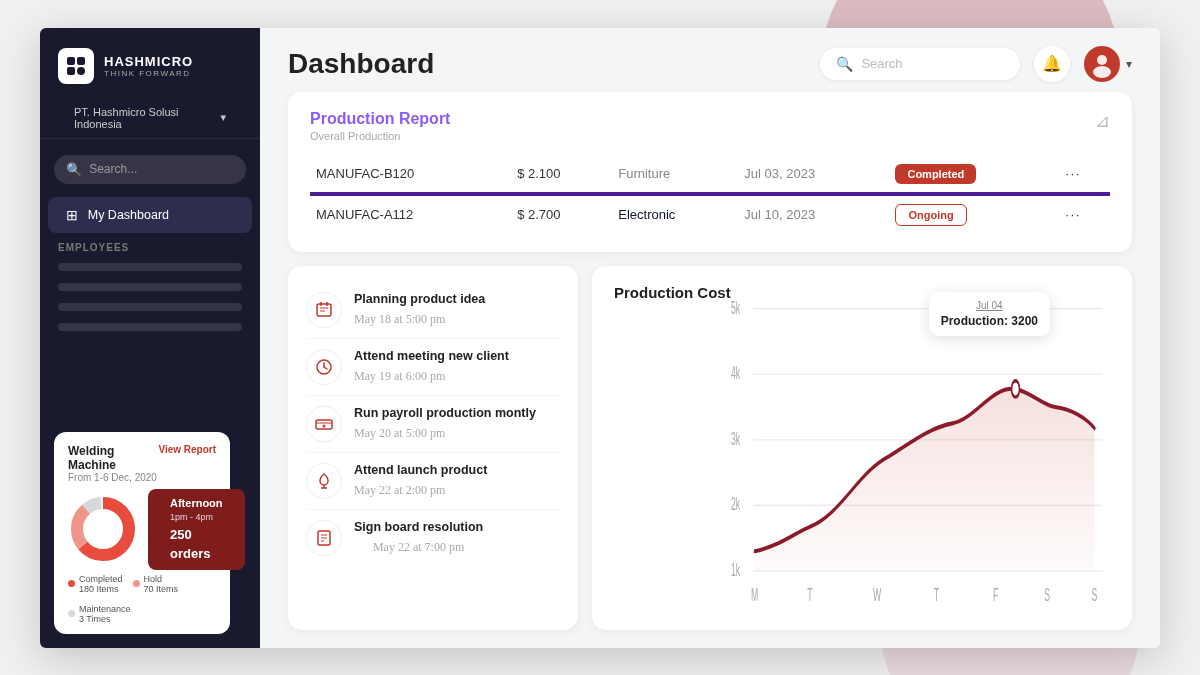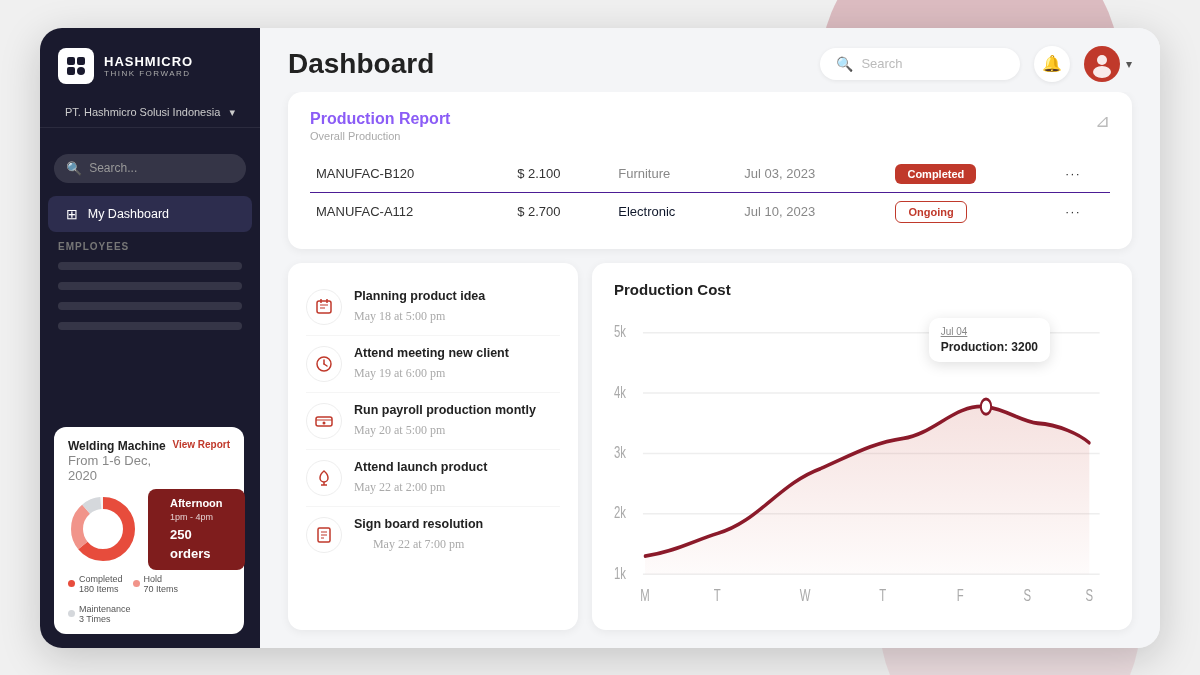"HASHMICRO" .app-container { border-radius: 22px -> 6px }
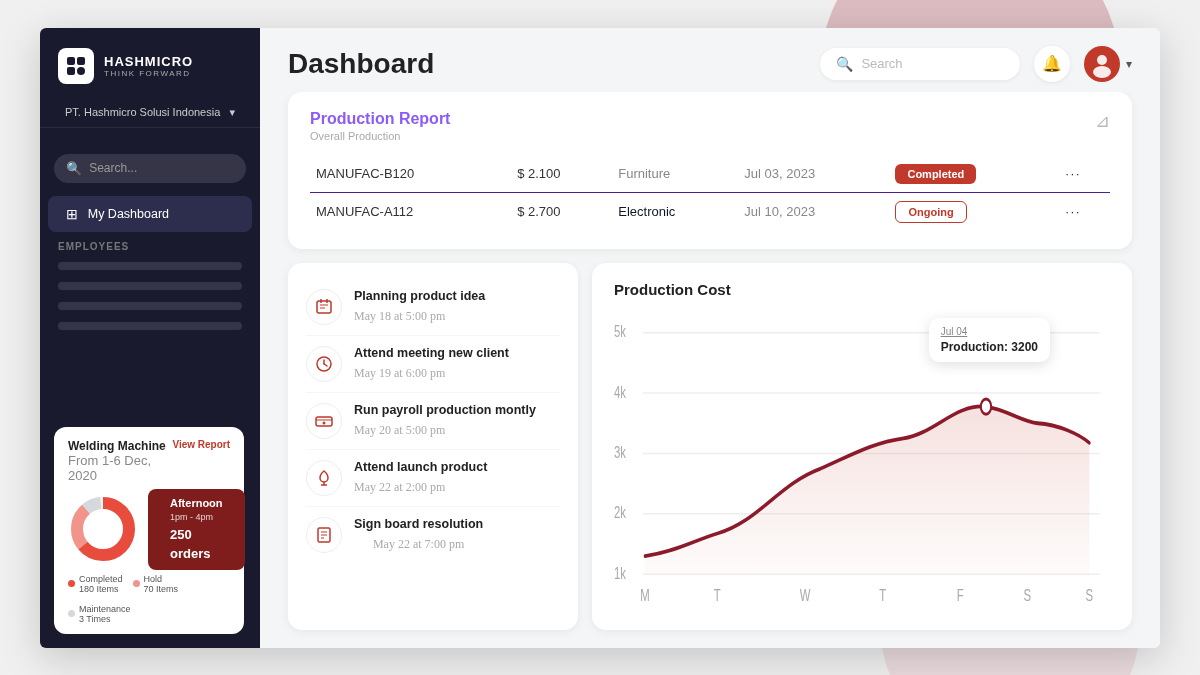"PT. Hashmicro Solusi Indonesia" .sidebar-company { margin-bottom: 20px -> 10px; padding: 8px 25px -> 8px 34px }
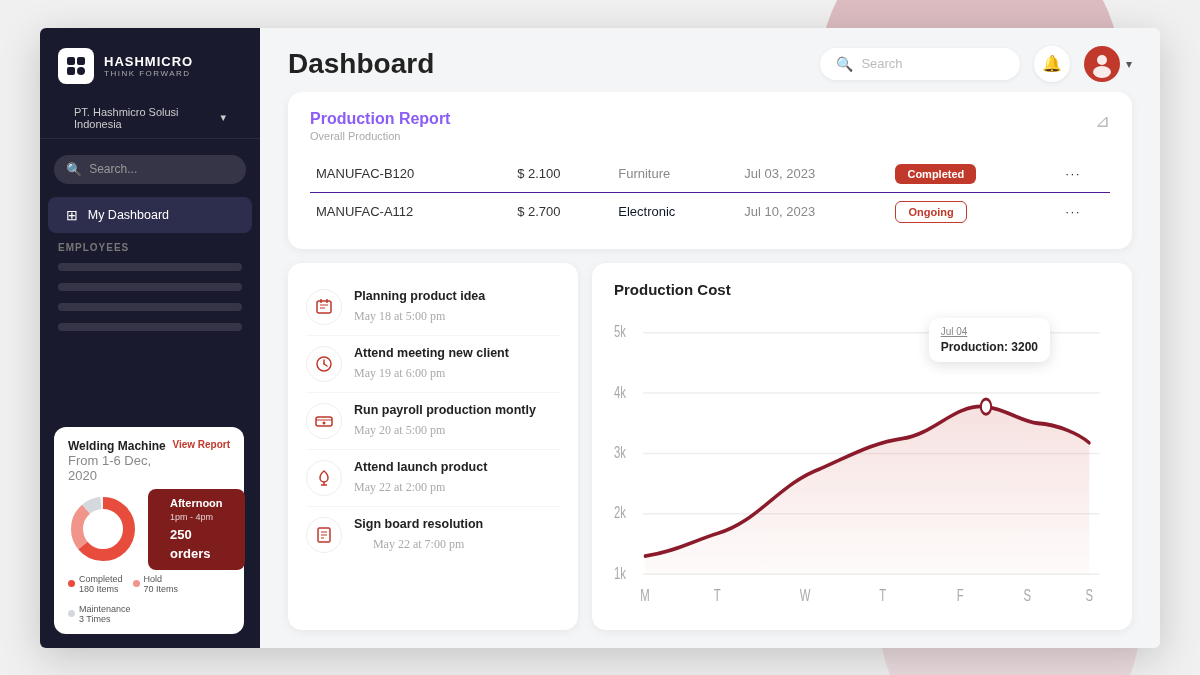"MANUFAC-B120" .report-table tr td { border-bottom: 1px solid #4c1d95 -> 4px solid #4c1d95 }
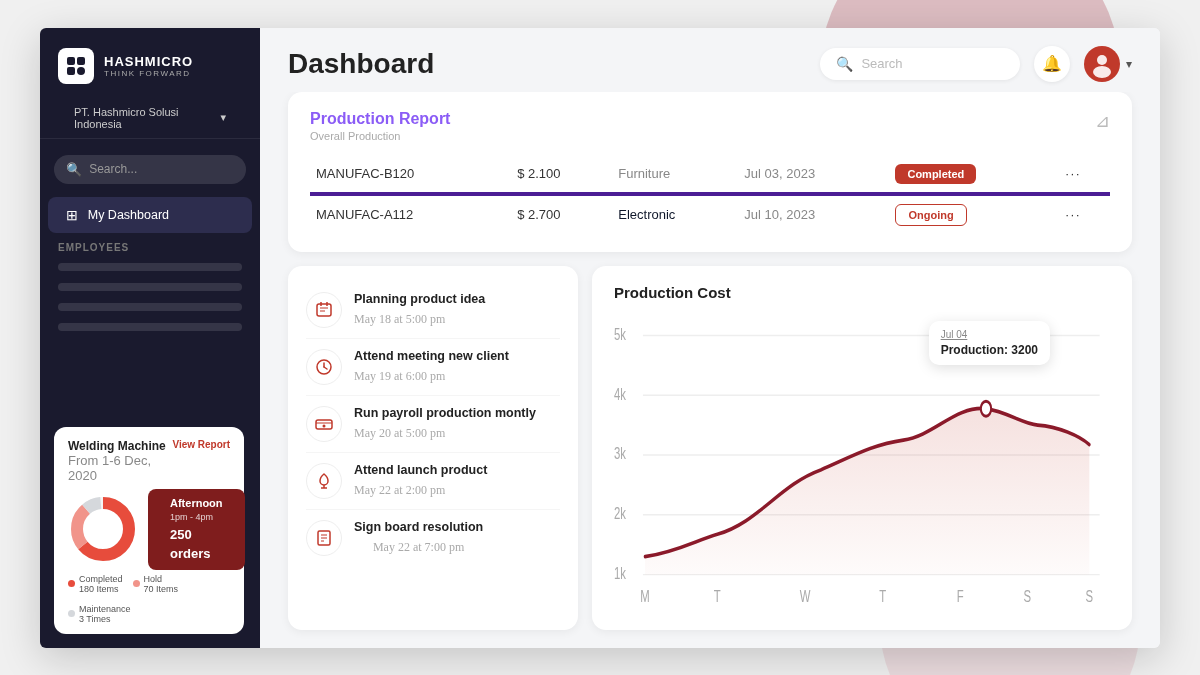"Production Cost" .chart-card { flex-direction: column -> row; text-align: none -> center }
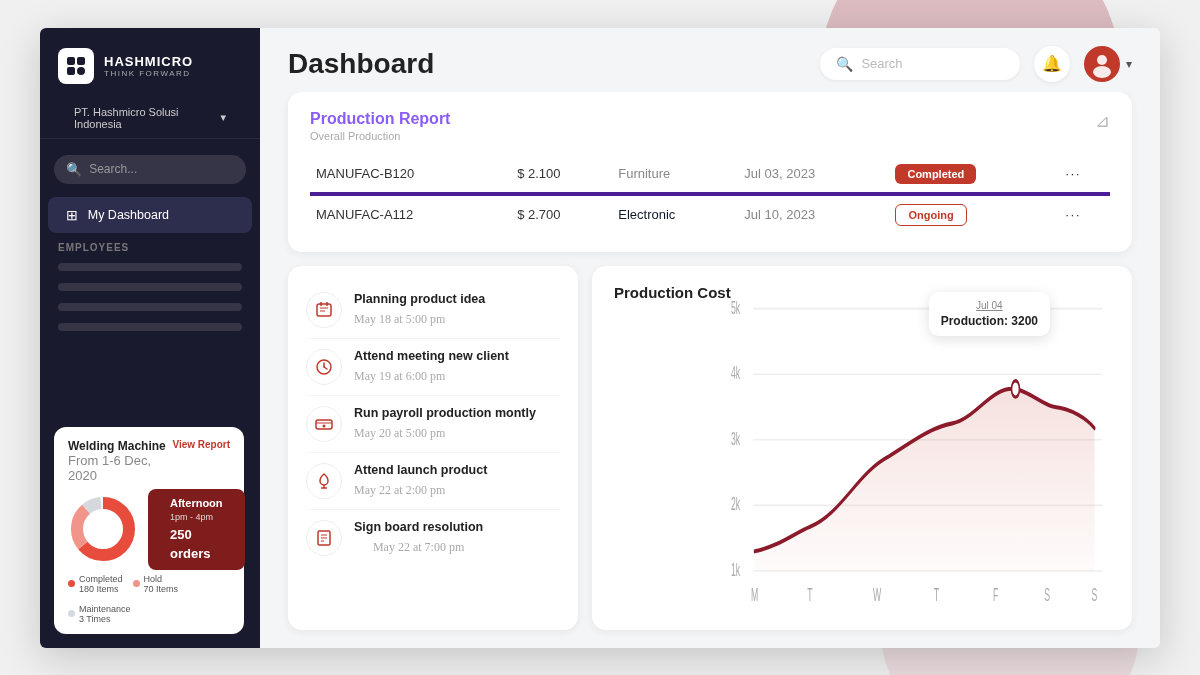"Welding Machine" .sidebar-bottom-card { right: 2px -> 16px }
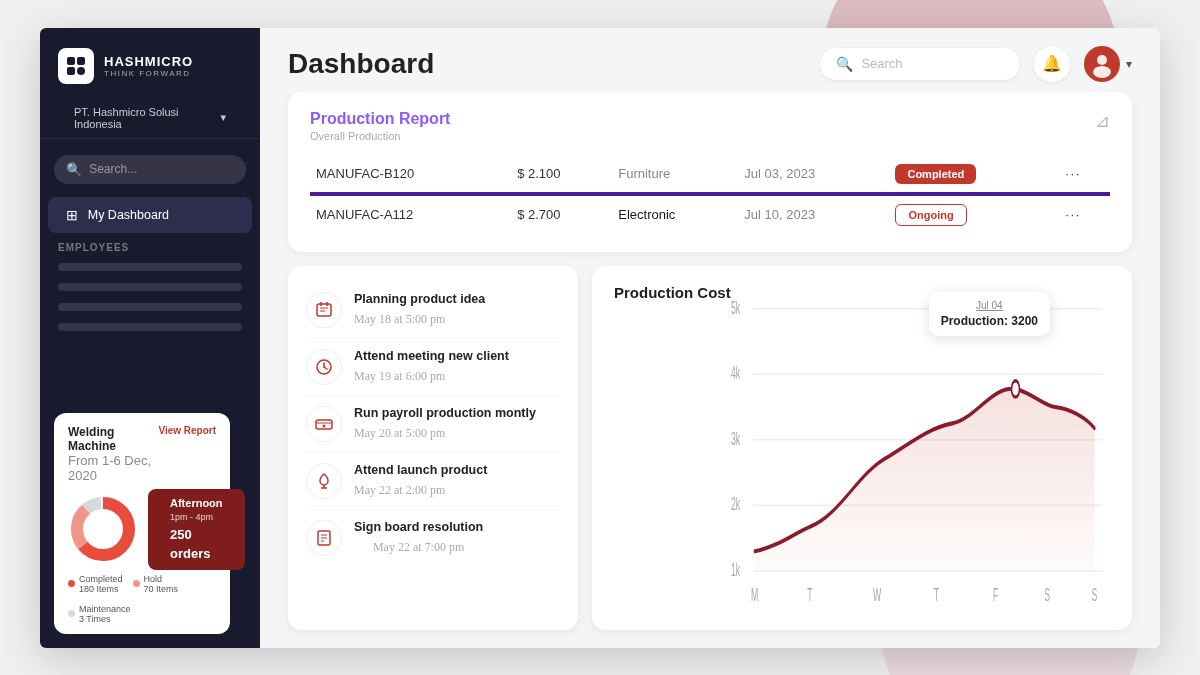"From 1-6 Dec, 2020" .machine-subtitle { font-size: 13px -> 10px }
